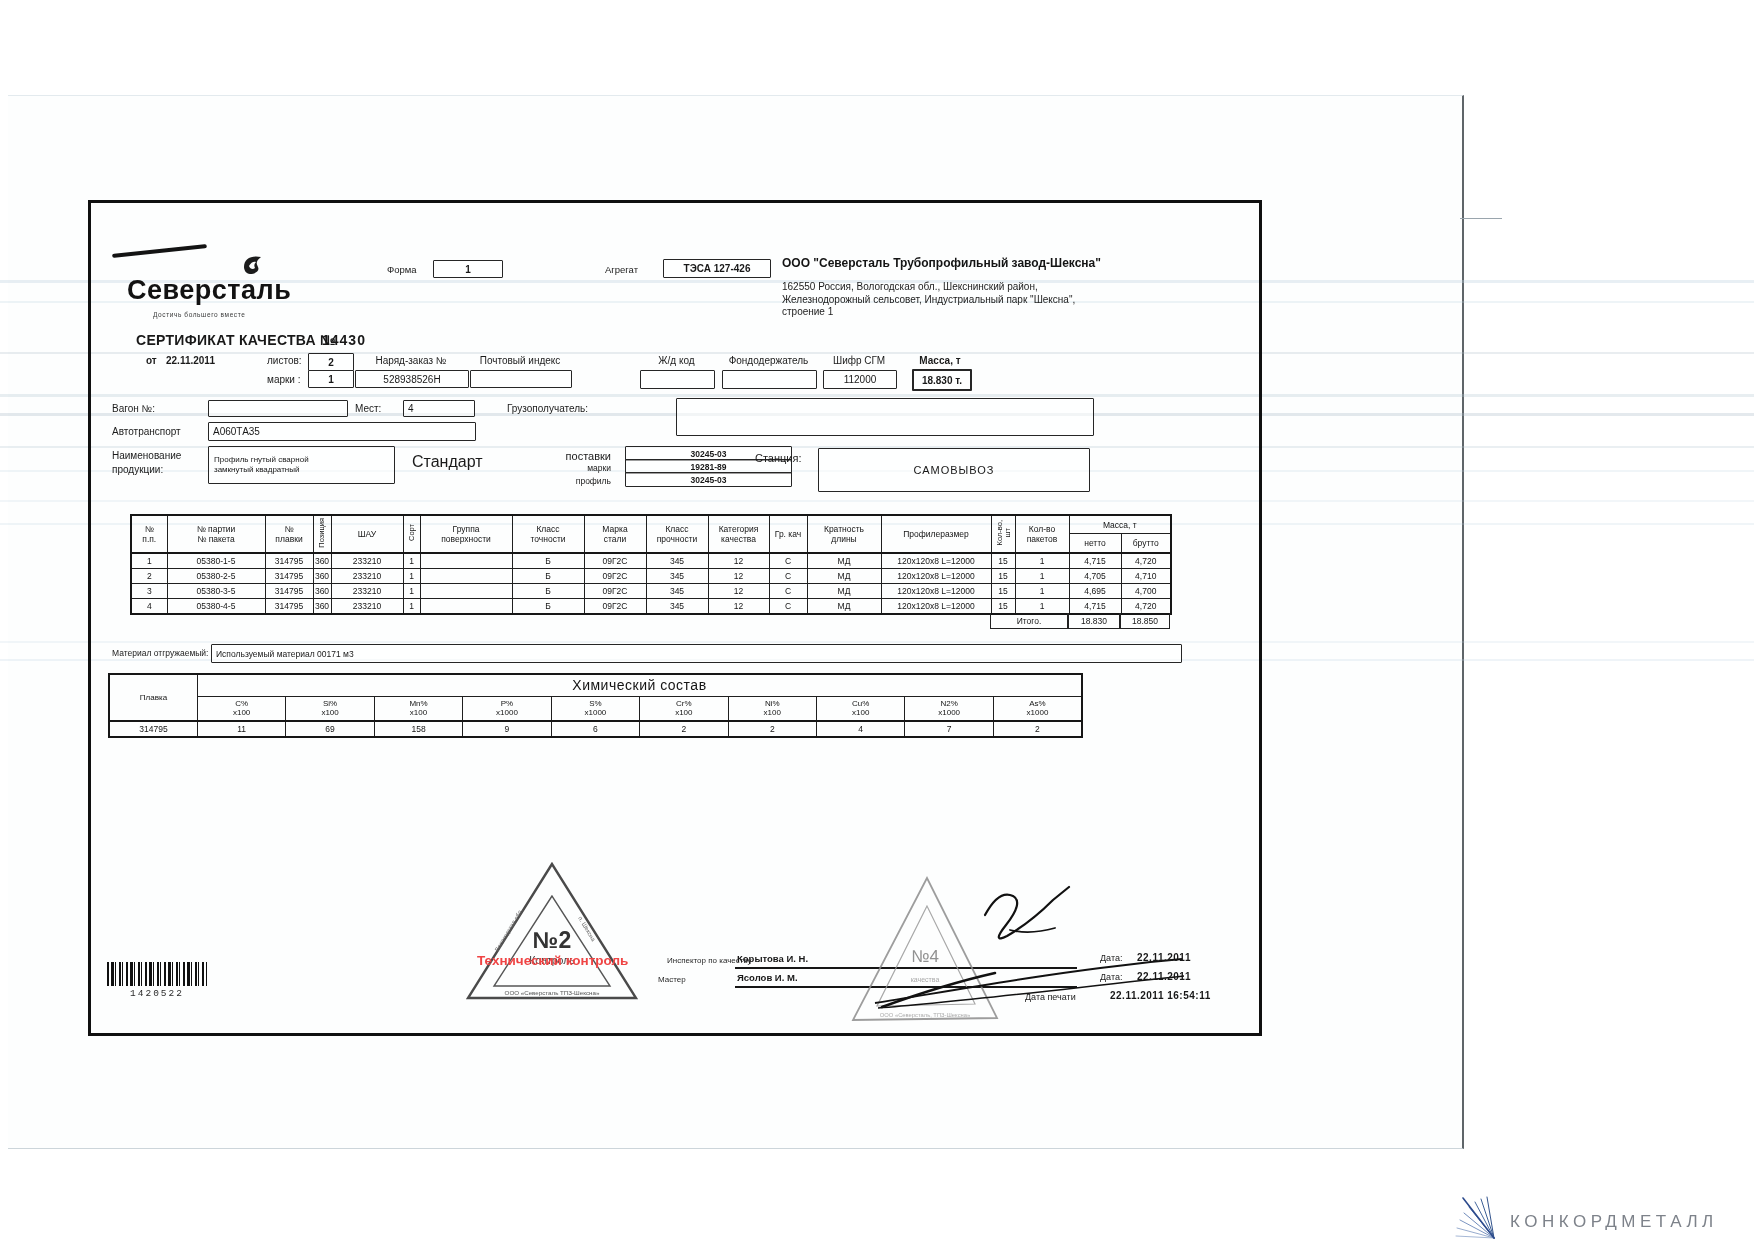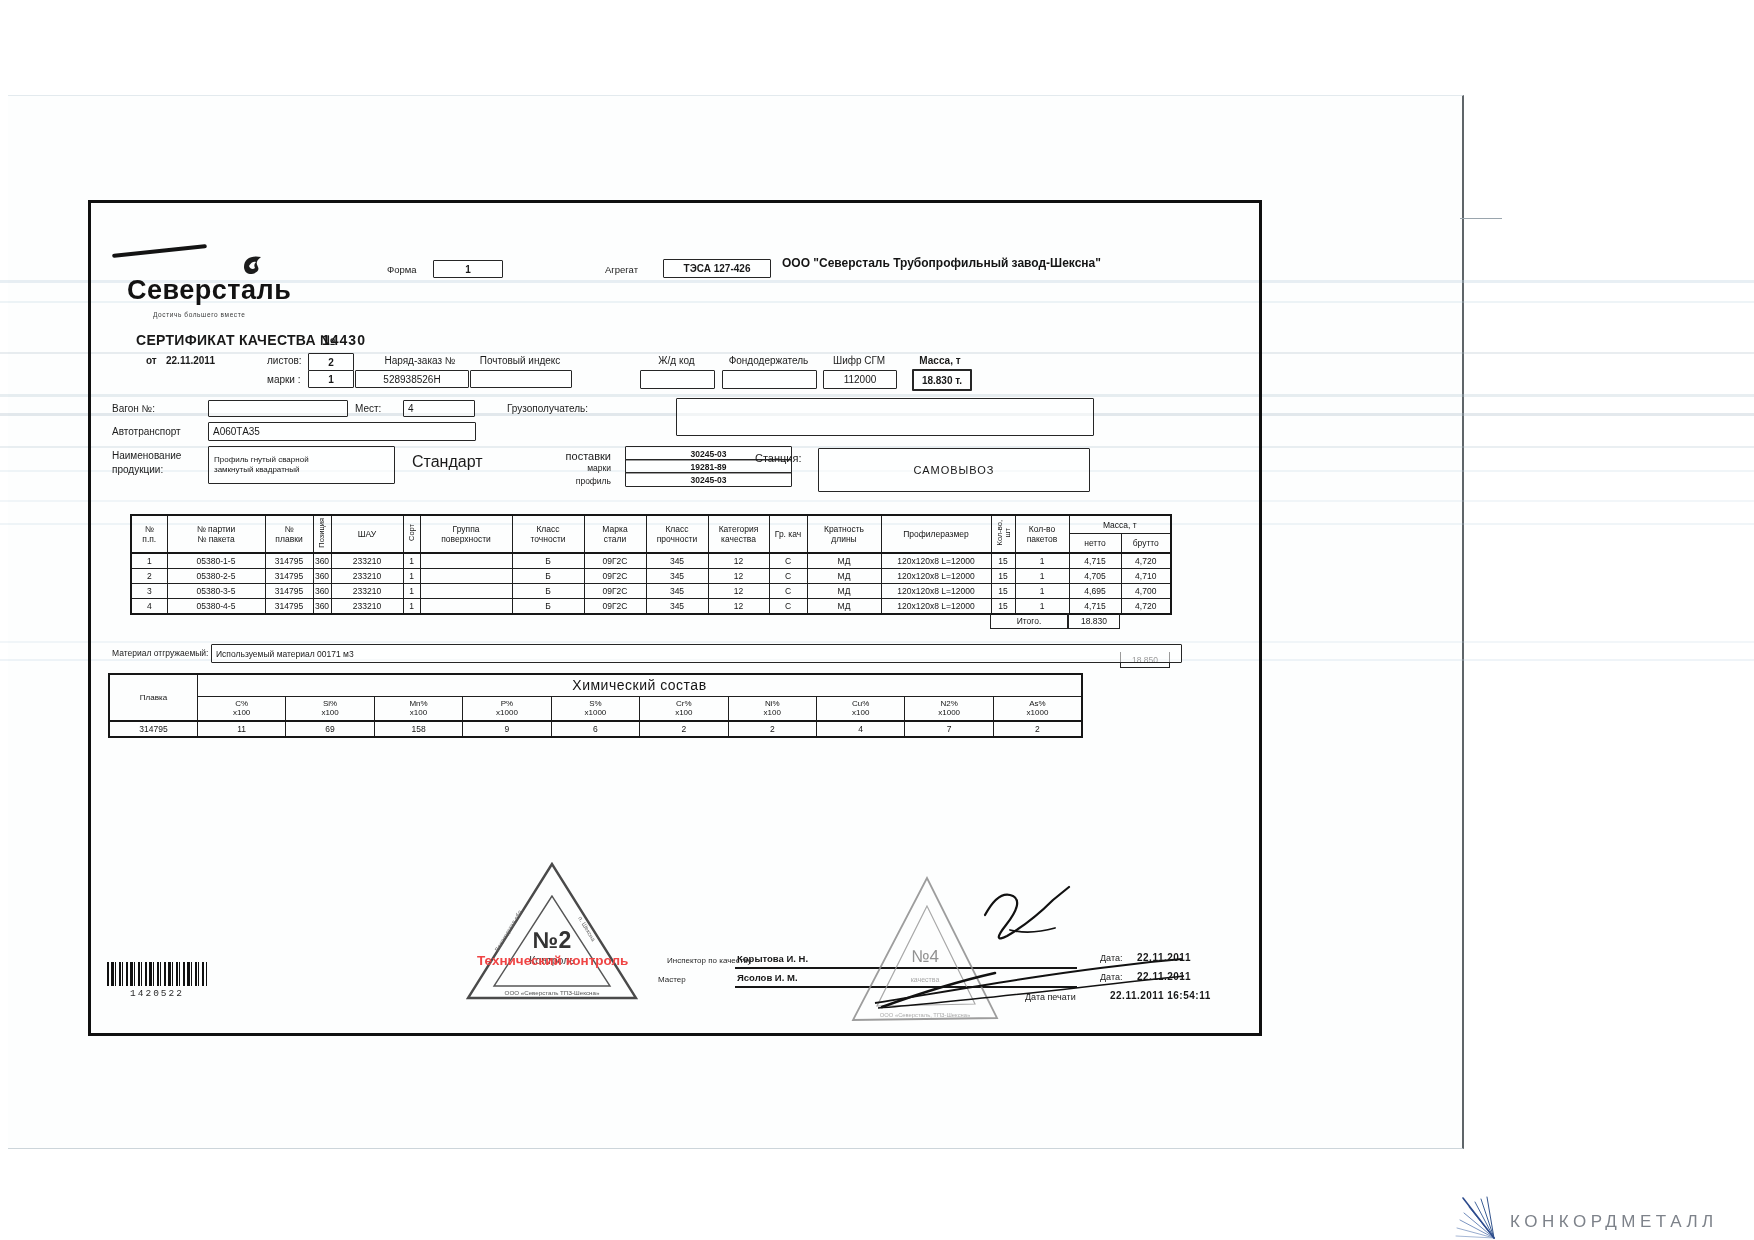"162550 Россия, Вологодская обл.," div.abs { html: none -> <div> <div>162550 Россия, Вологодская обл., Шекснинский район,</div> <div>Железнодорожный сельсовет, Индустриальный парк "Шексна",</div> <div>строение 1</div> </div> }
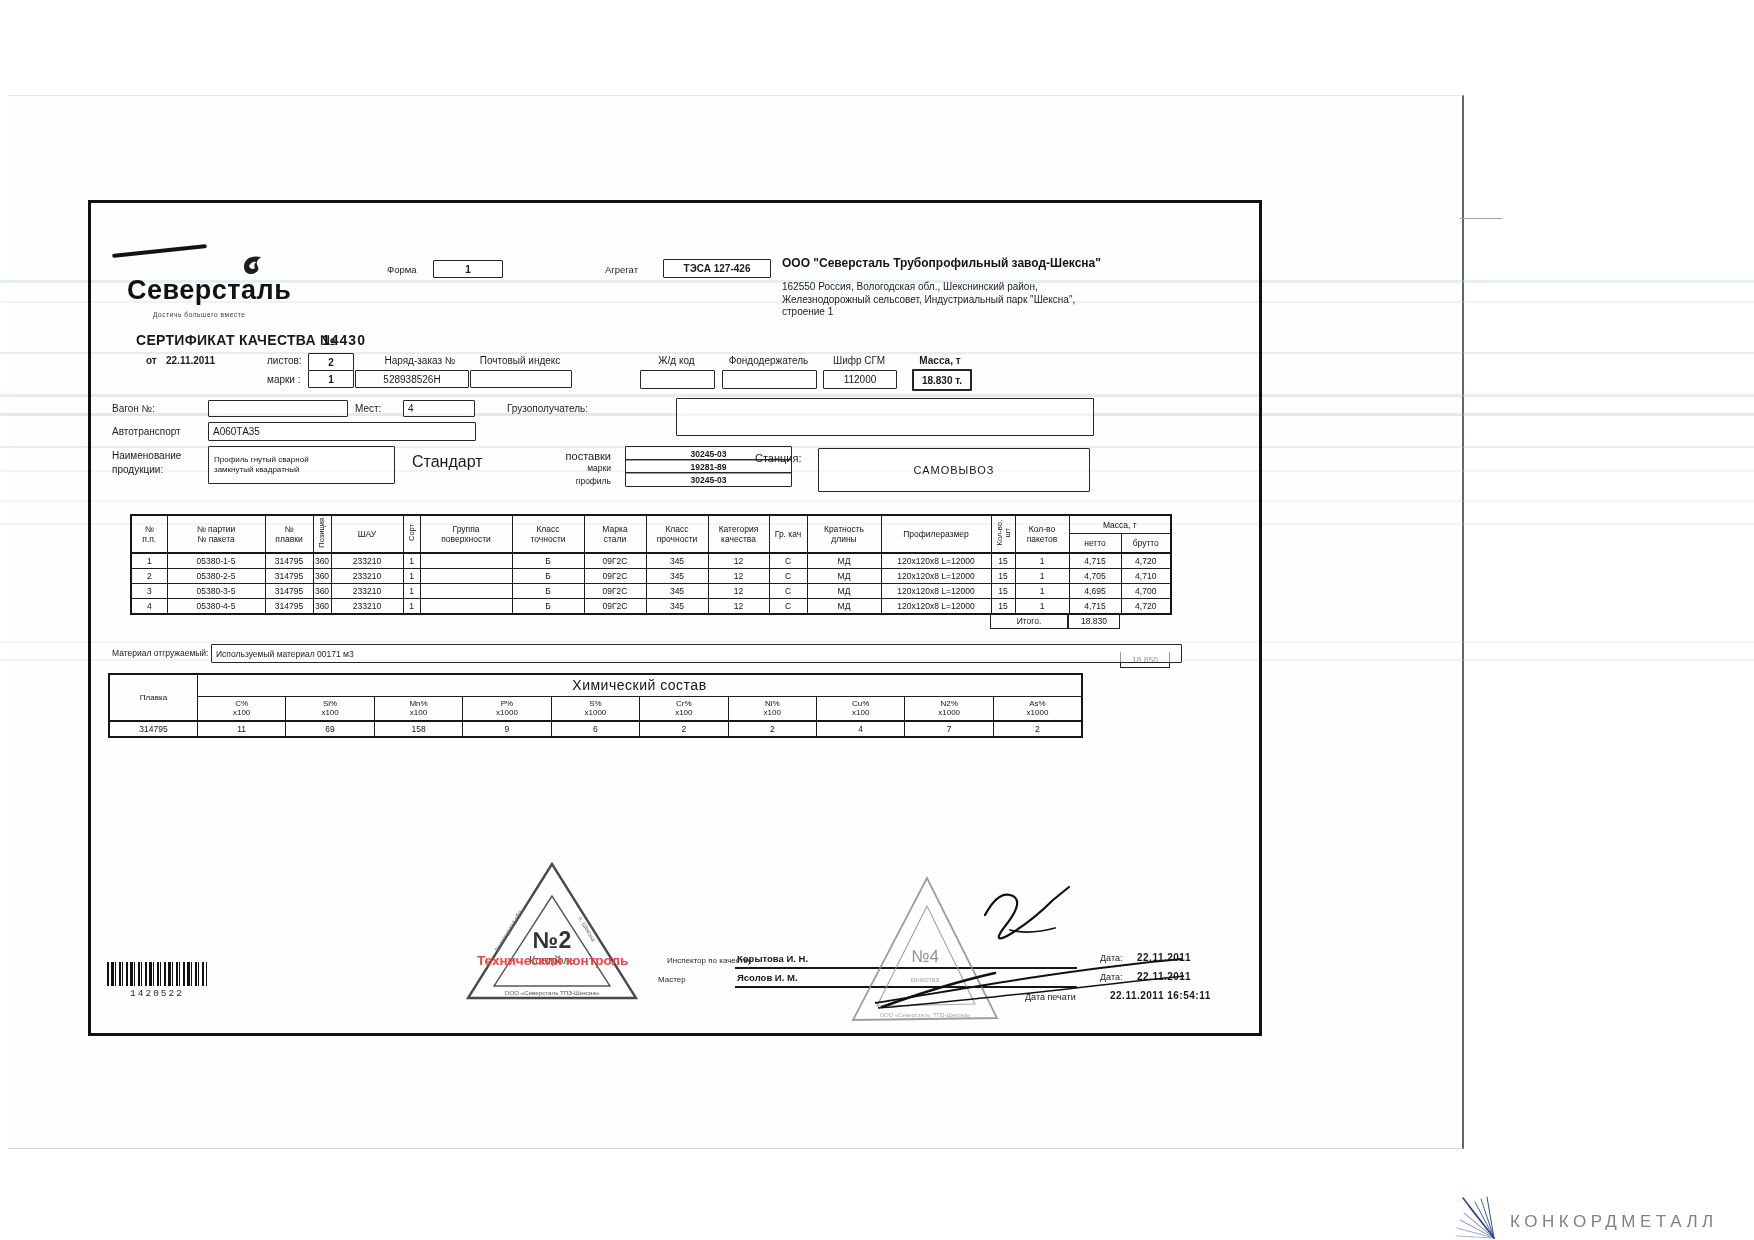"Наряд-заказ №" div.abs { padding-left: 9px -> none }
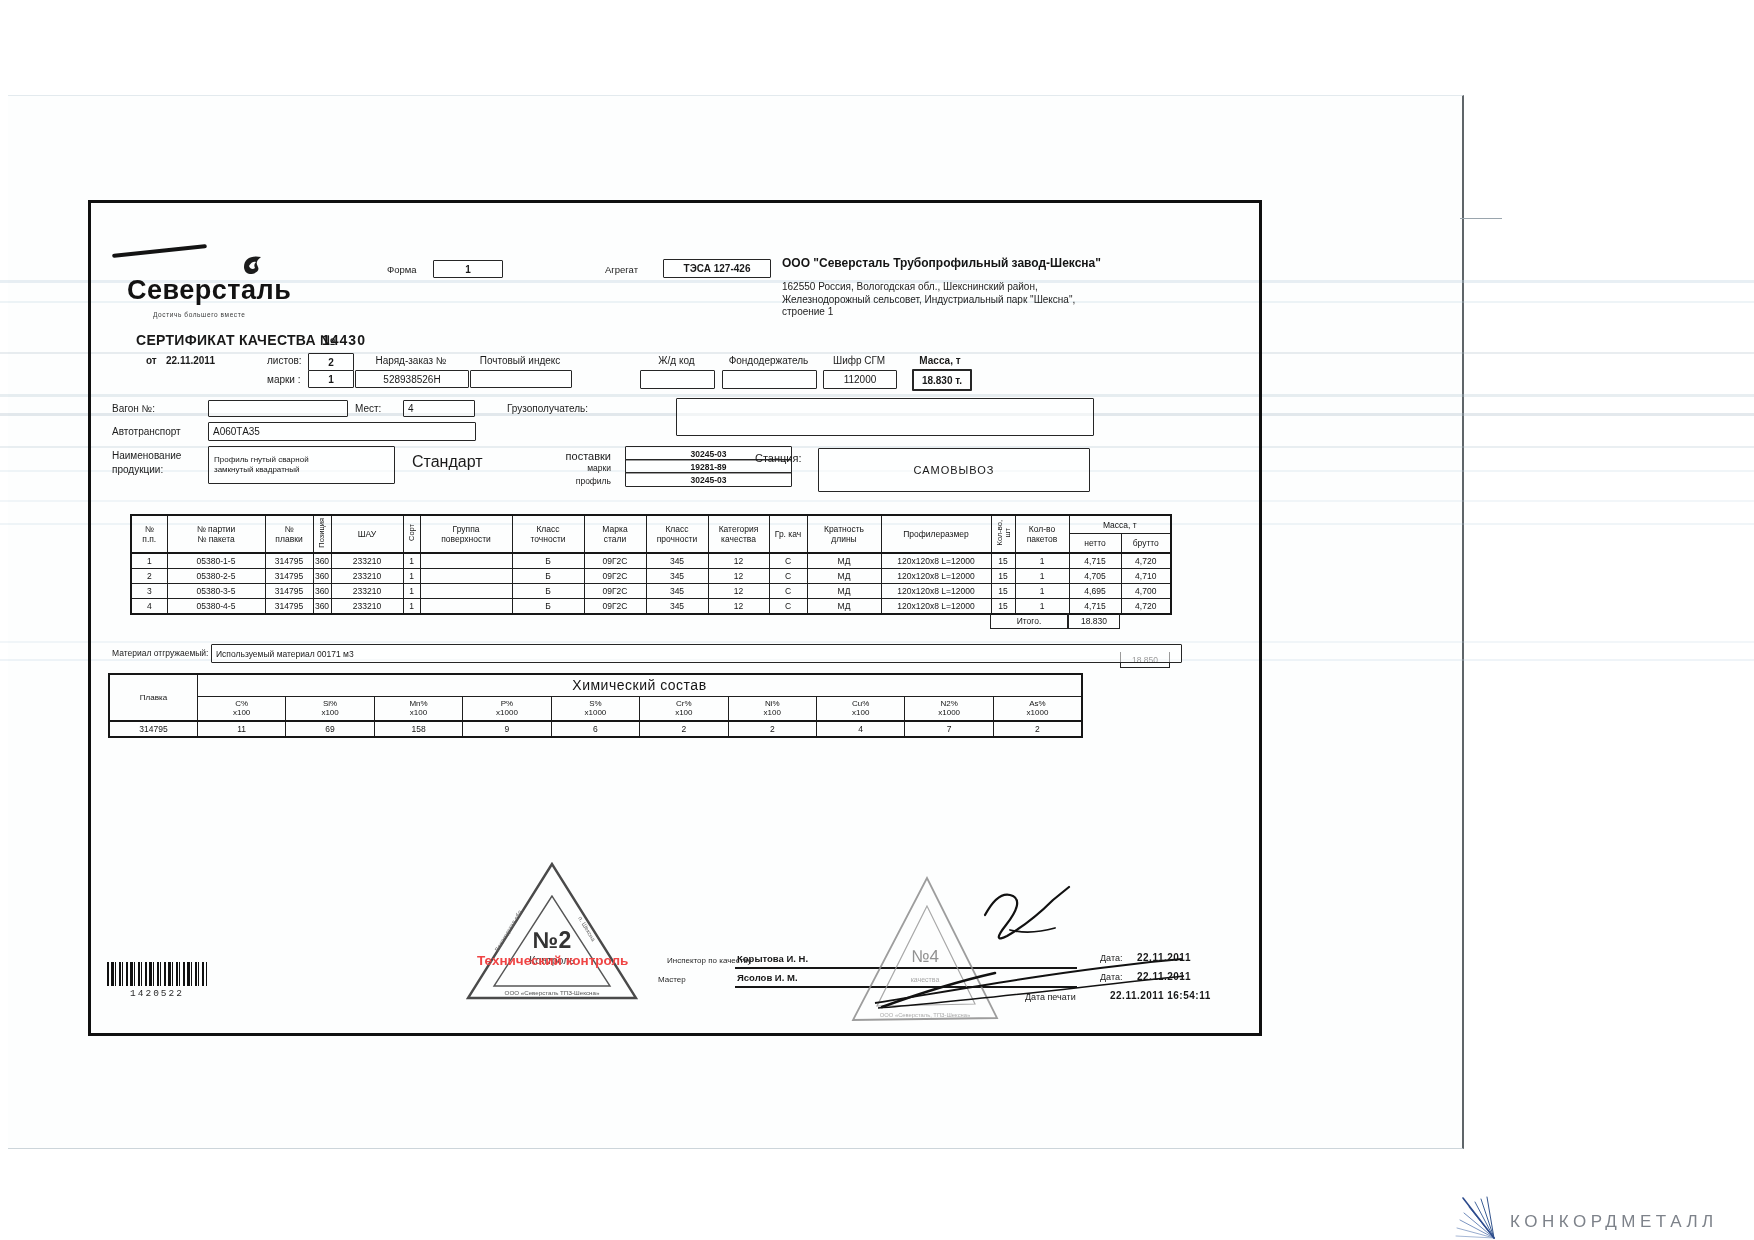"18.850" div.cell { margin-top: 39px -> none }
